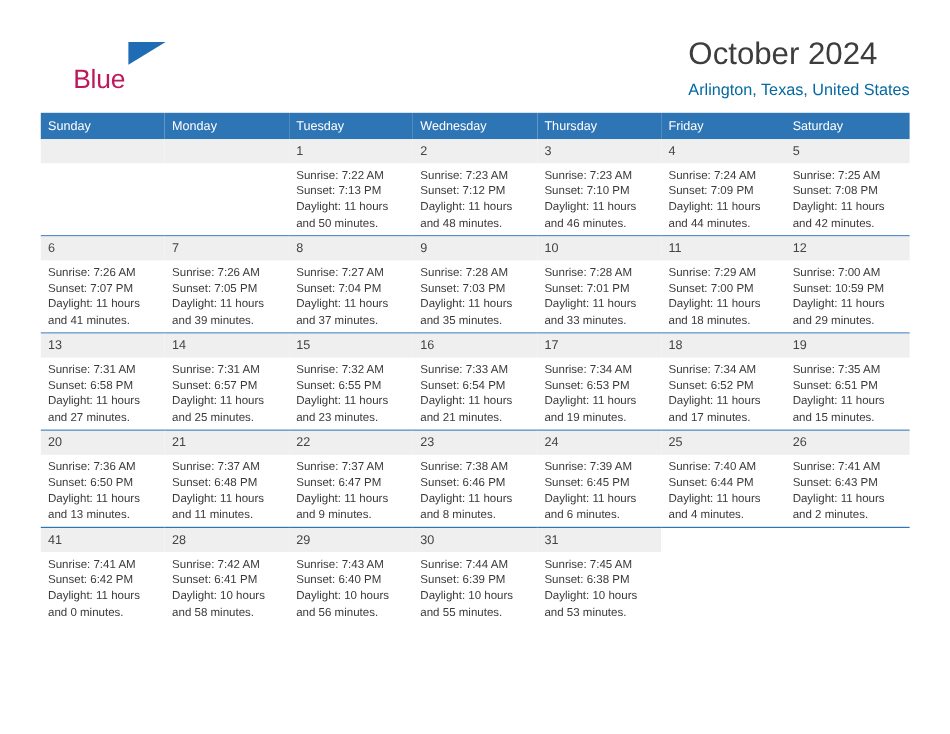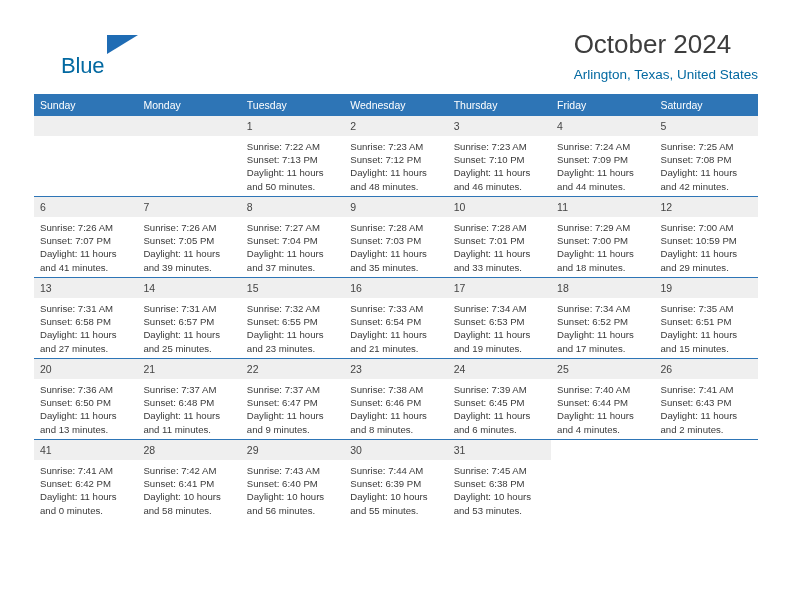"Blue" .brand-line2 { color: #0369a1 -> #be185d }
